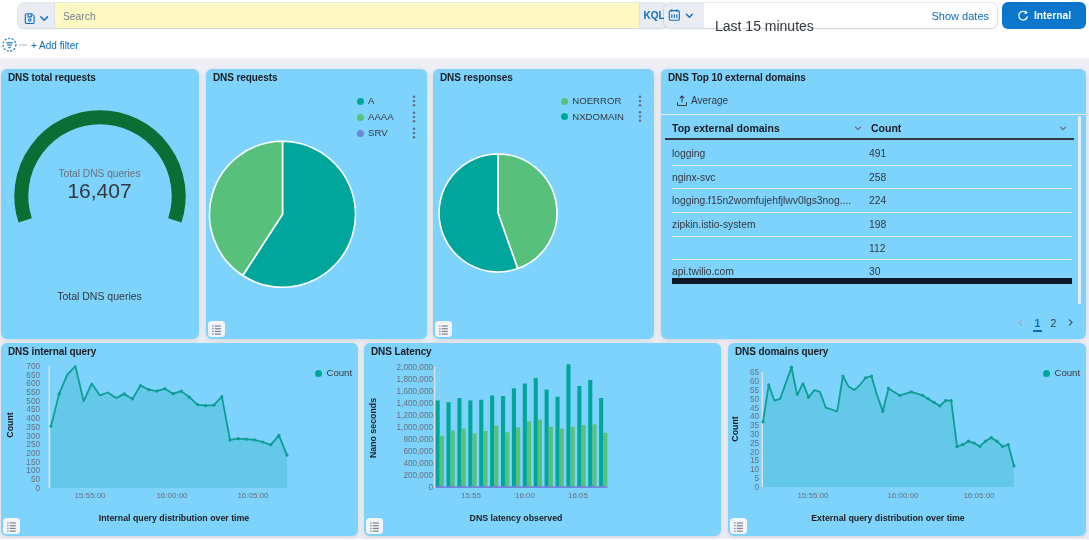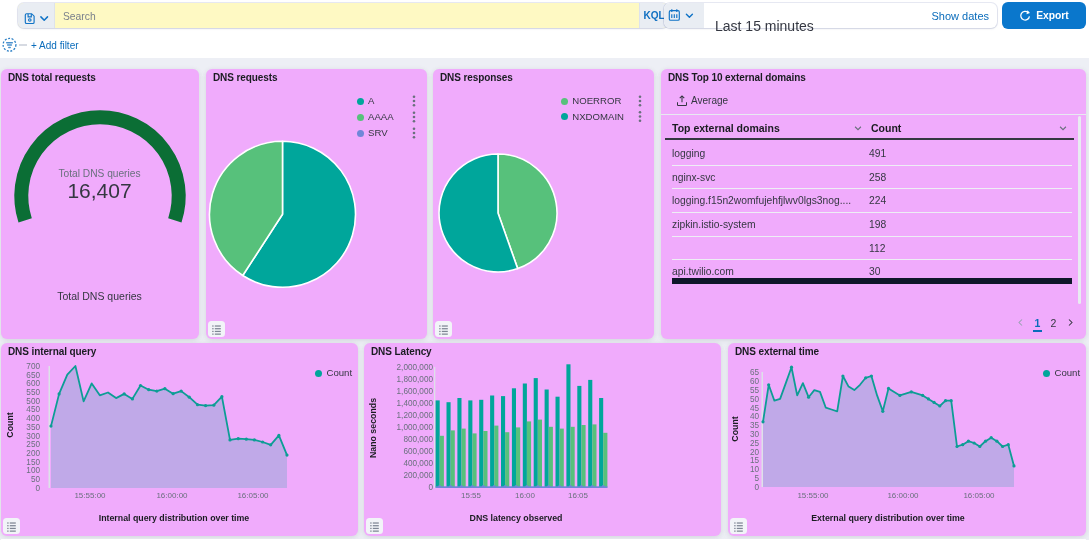"Export" span { text: Export -> Internal }
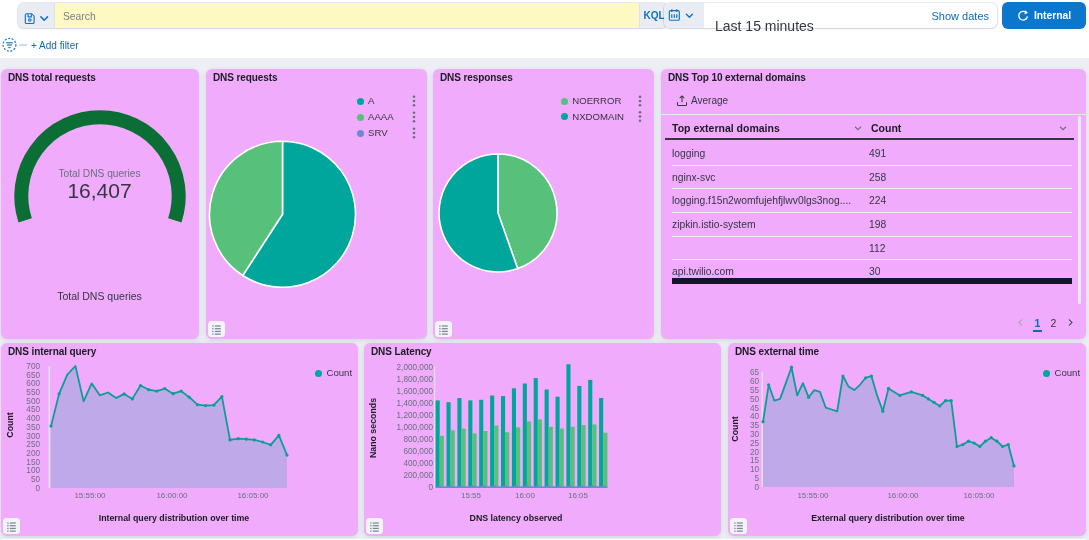"DNS total requests" .panel { background: #f0abfc -> #7dd3fc }
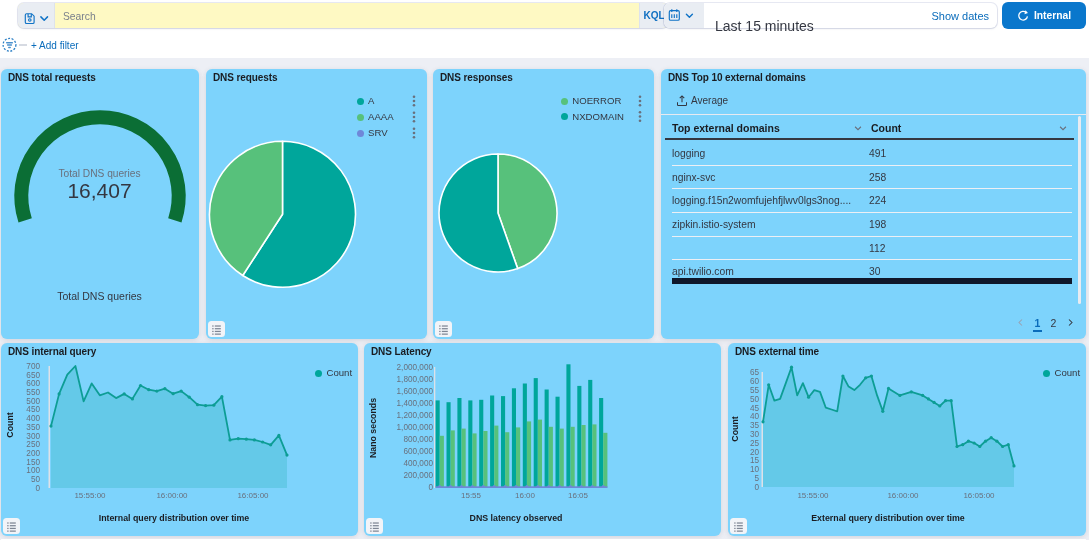"DNS external time" div.ptitle { text: external time -> domains query }
